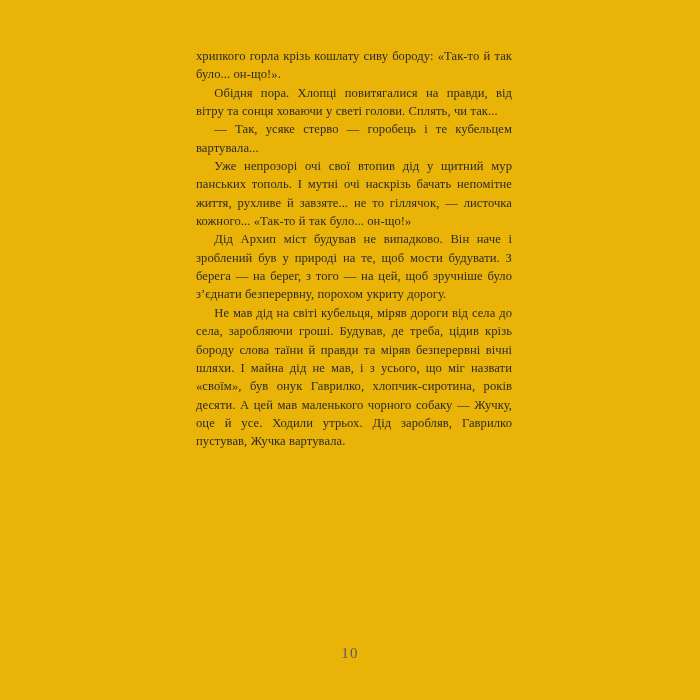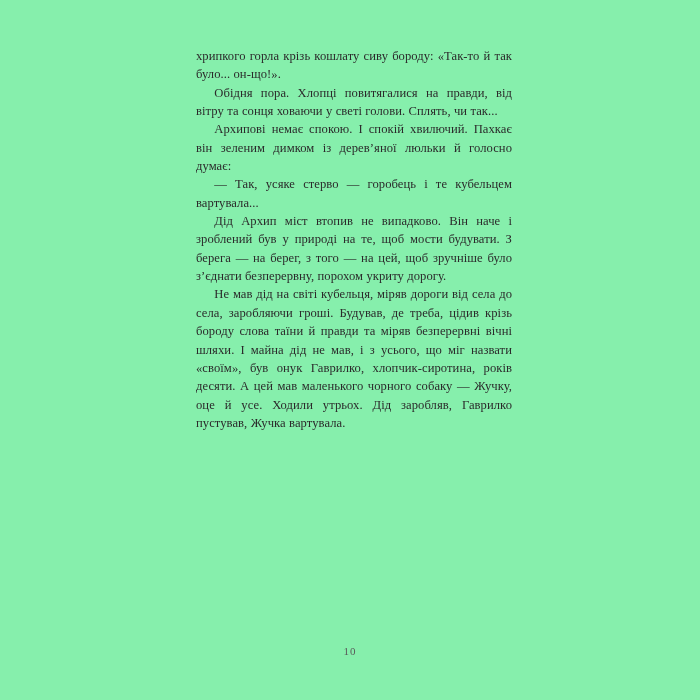"хрипкого горла крізь кошлату сиву" #page { background: #86efac -> #eab308 }
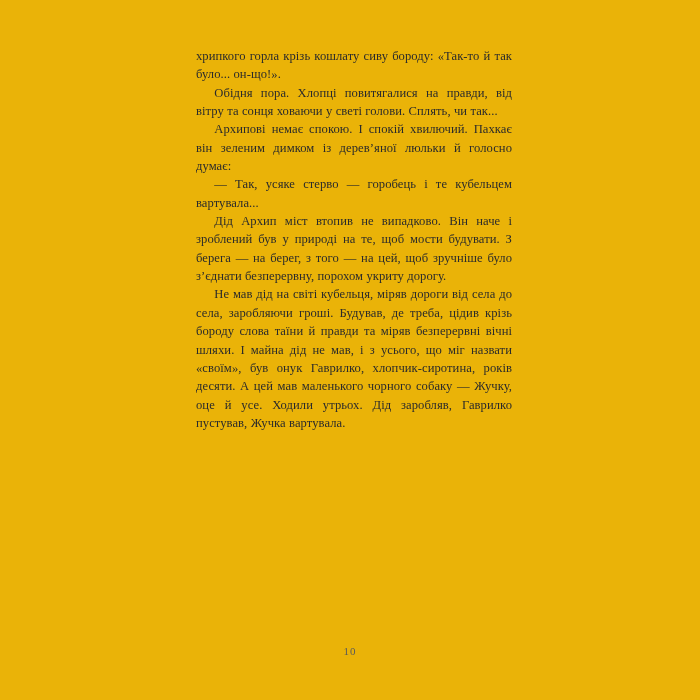"Архипові немає спокою. І спокій" p.para { html: <p>Архипові немає спокою. І спокій хвилючий. Пахкає він зеленим димком із дерев’яної люльки й голосно думає:</p> -> none }
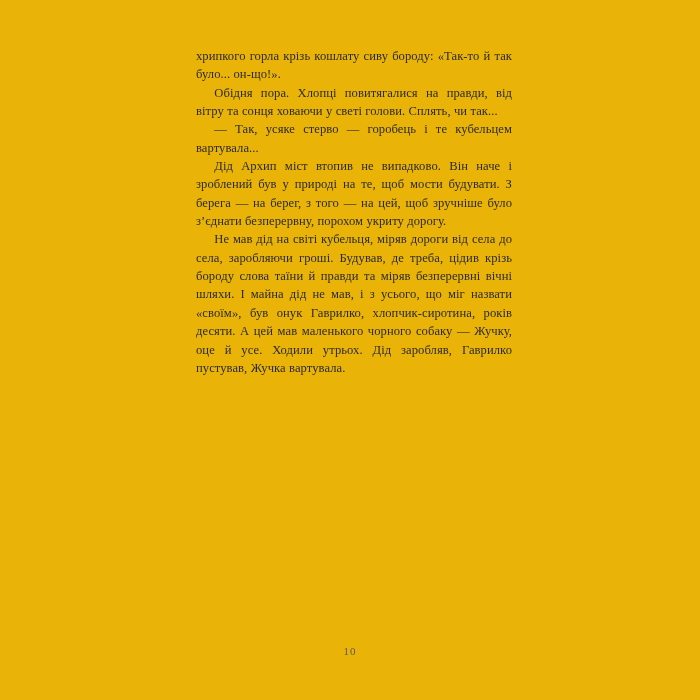"Уже непрозорі очі свої втопив" p.para { html: none -> <p>Уже непрозорі очі свої втопив дід у щитний мур панських тополь. І мутні очі наскрізь бачать непомітне життя, рухливе й завзяте... не то гіллячок, — листочка кожного... «Так-то й так було... он-що!»</p> }
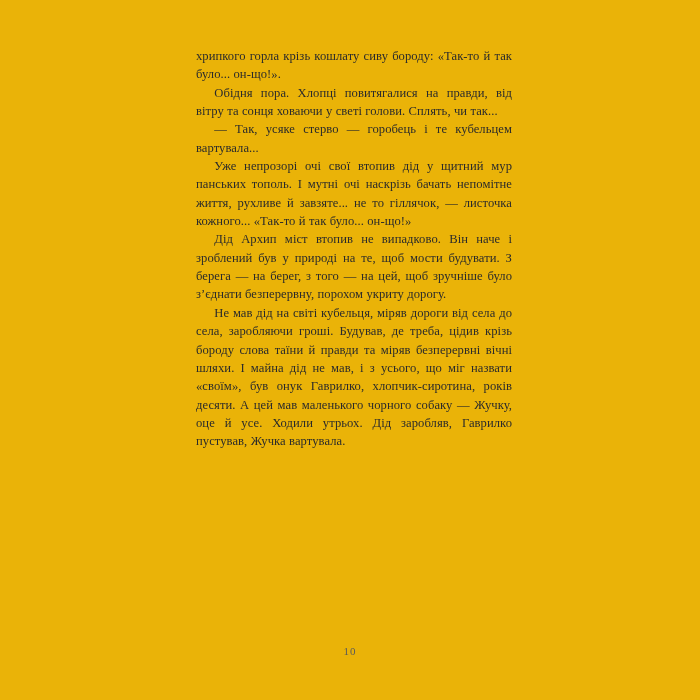"Дід Архип міст втопив не" p.para { text: втопив -> будував }
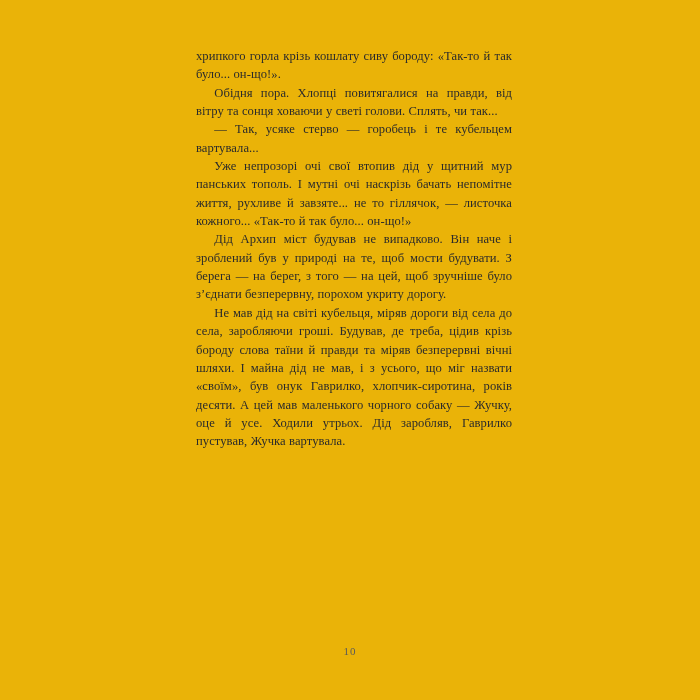"10" #page-number { font-size: 11px -> 15px }
